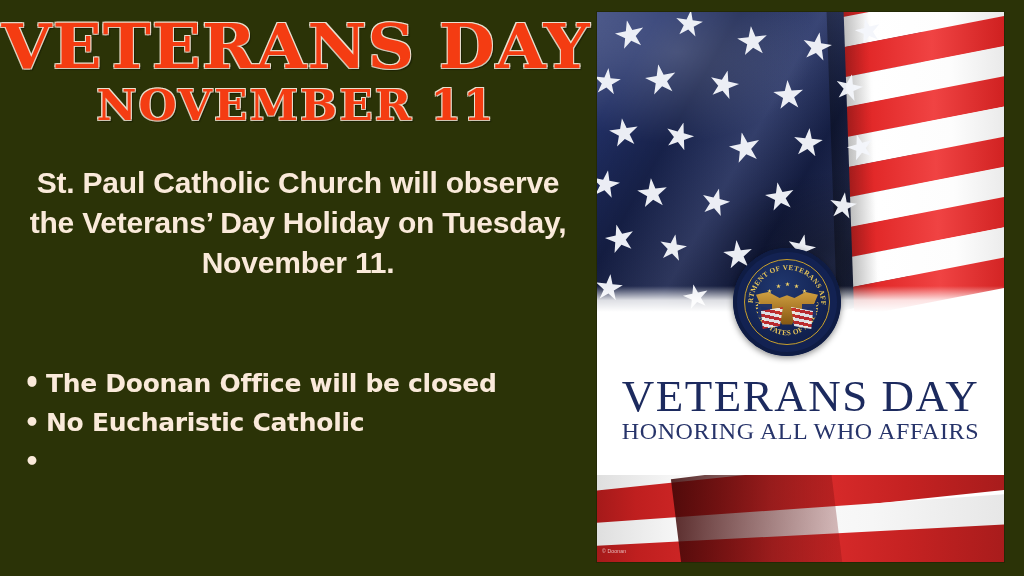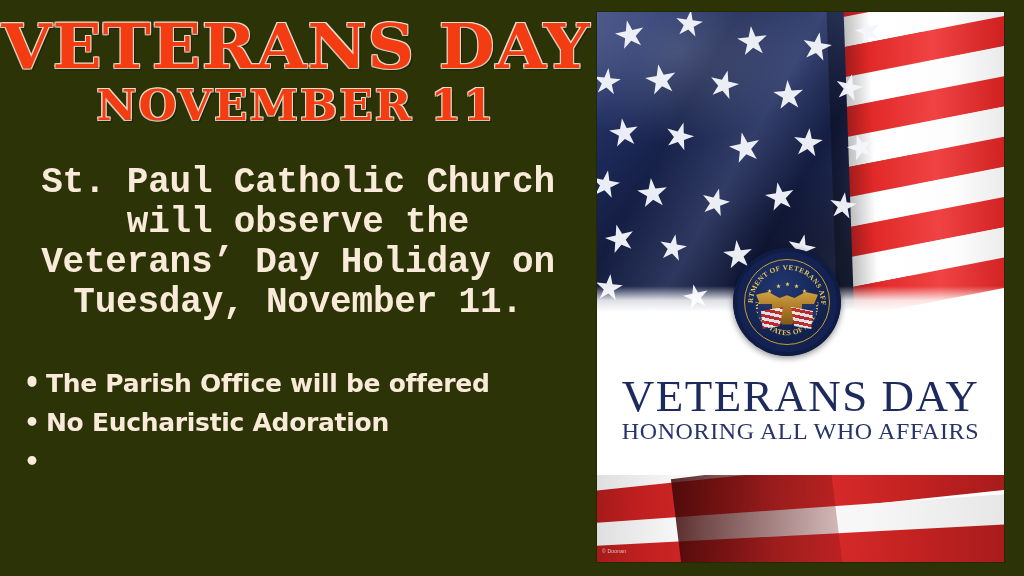"St. Paul Catholic Church will" .intro-paragraph { font-family: Liberation Mono, monospace -> Liberation Sans, sans-serif; font-size: 36px -> 30px }
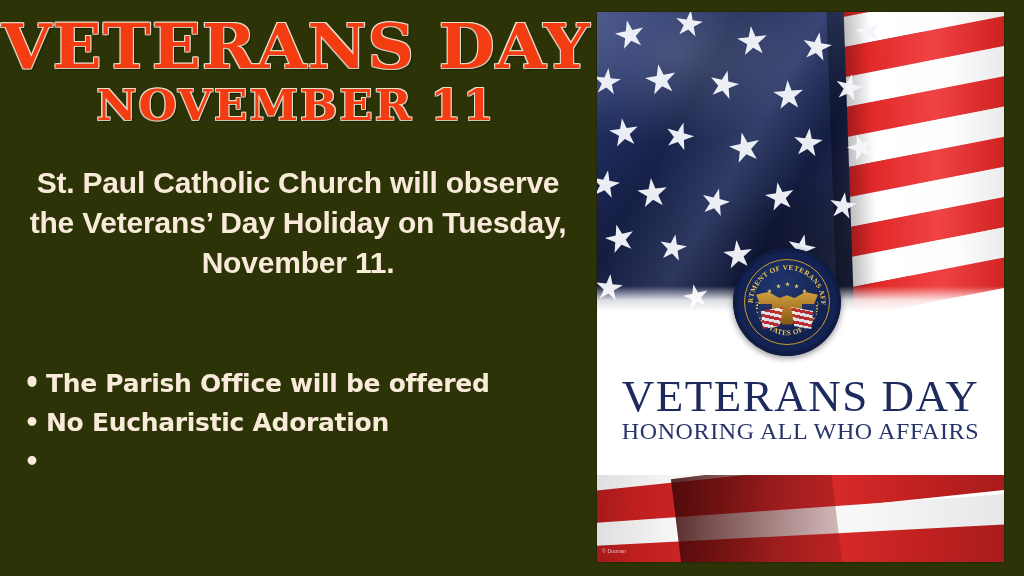"The Parish Office will be" span { text: Parish Office will be offered -> Doonan Office will be closed }
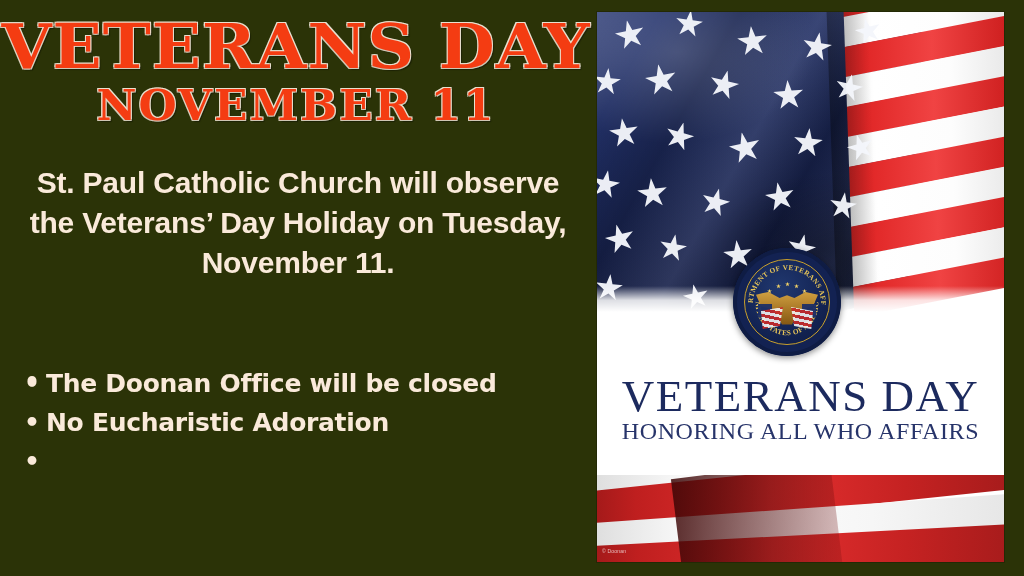"No Eucharistic Adoration" span { text: Adoration -> Catholic }
